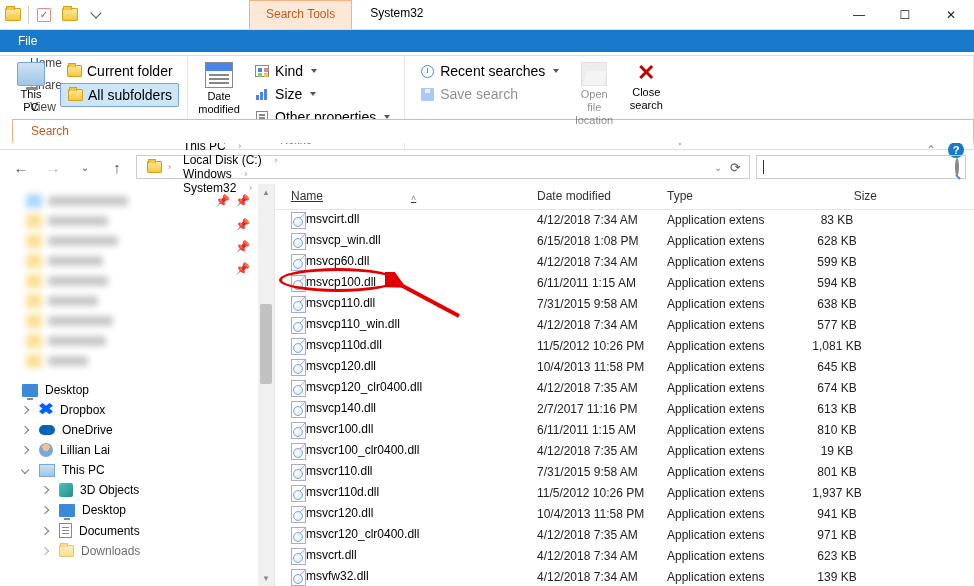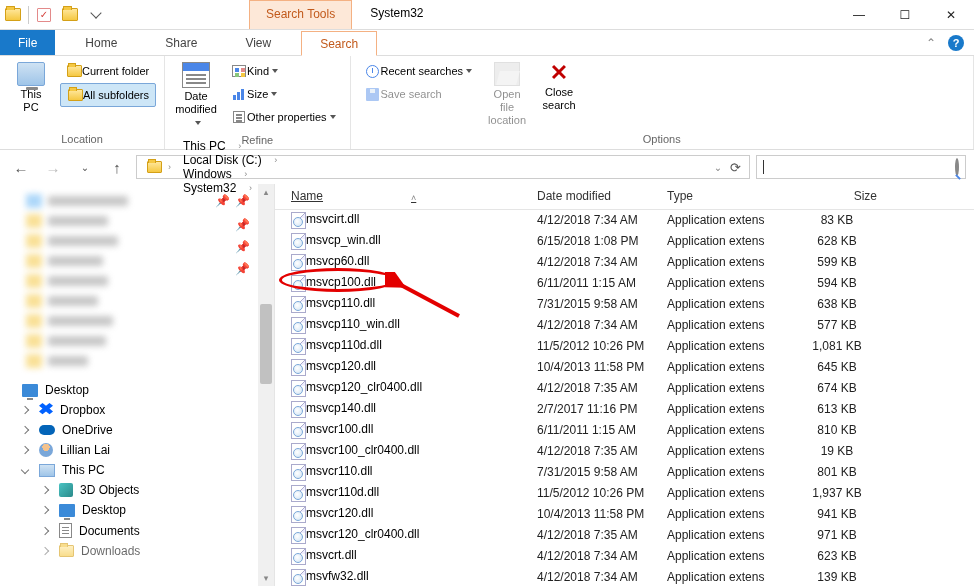"File" .menutabs { flex-direction: none -> column }
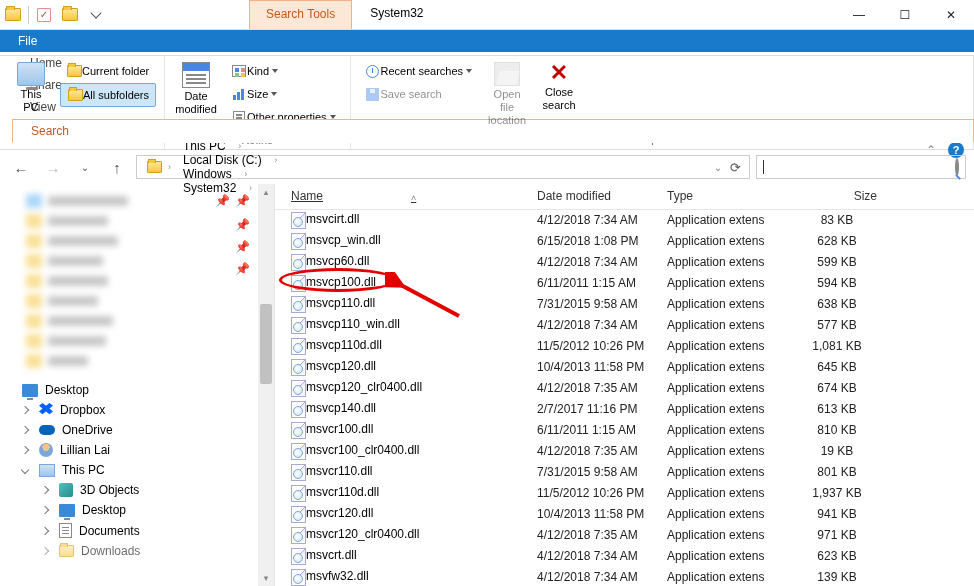"Current folder" .rbtn-sm { font-size: 11px -> 14px; gap: none -> 5px }
